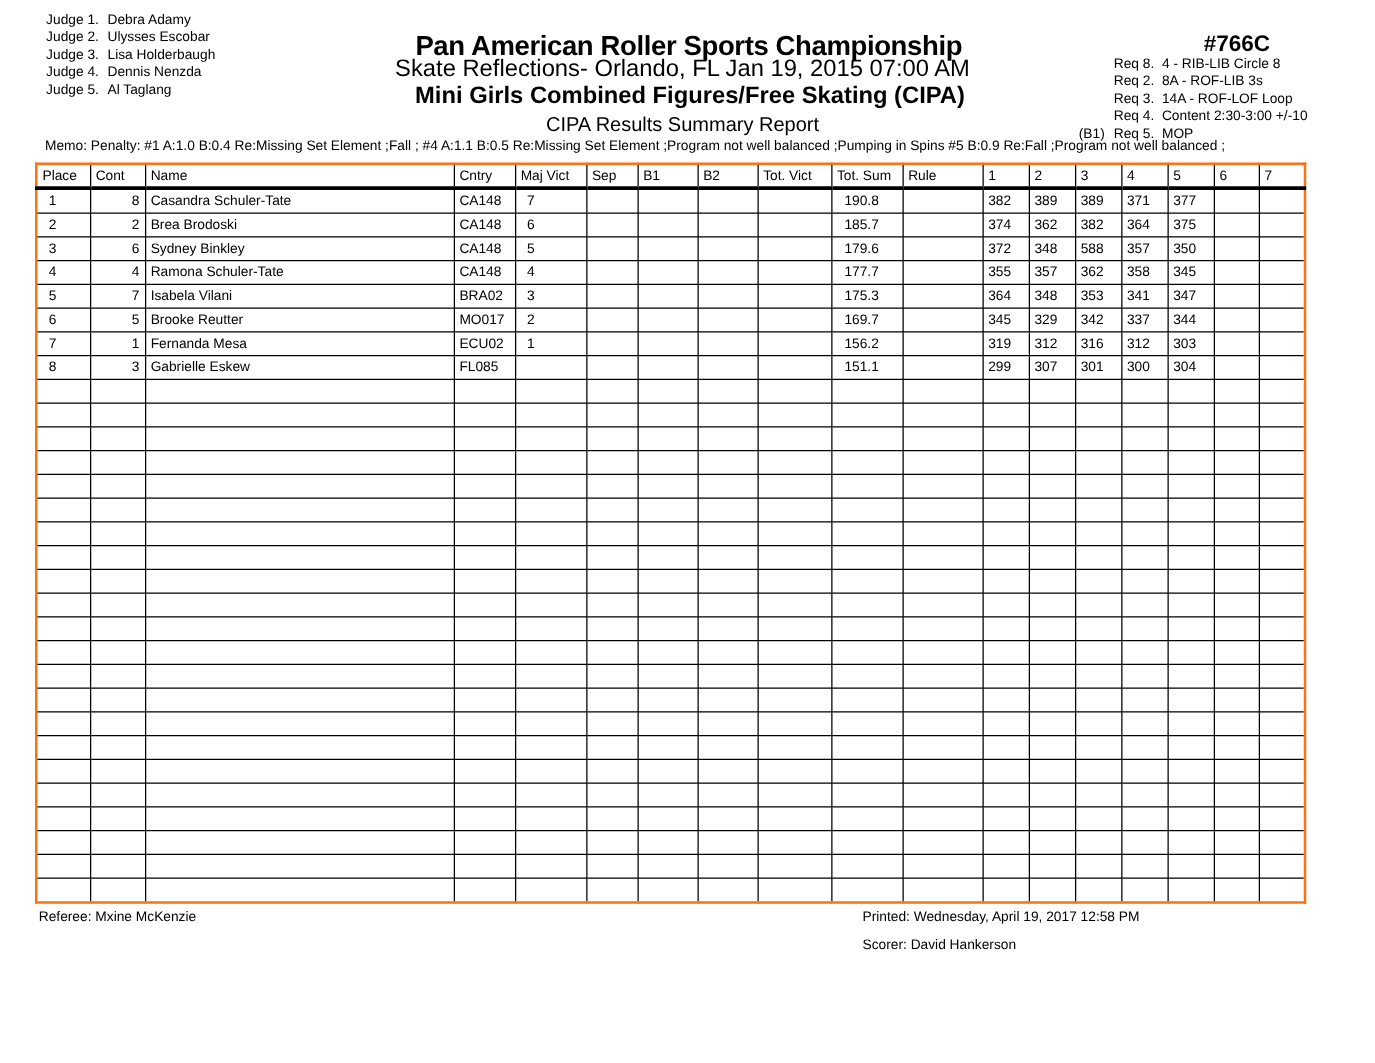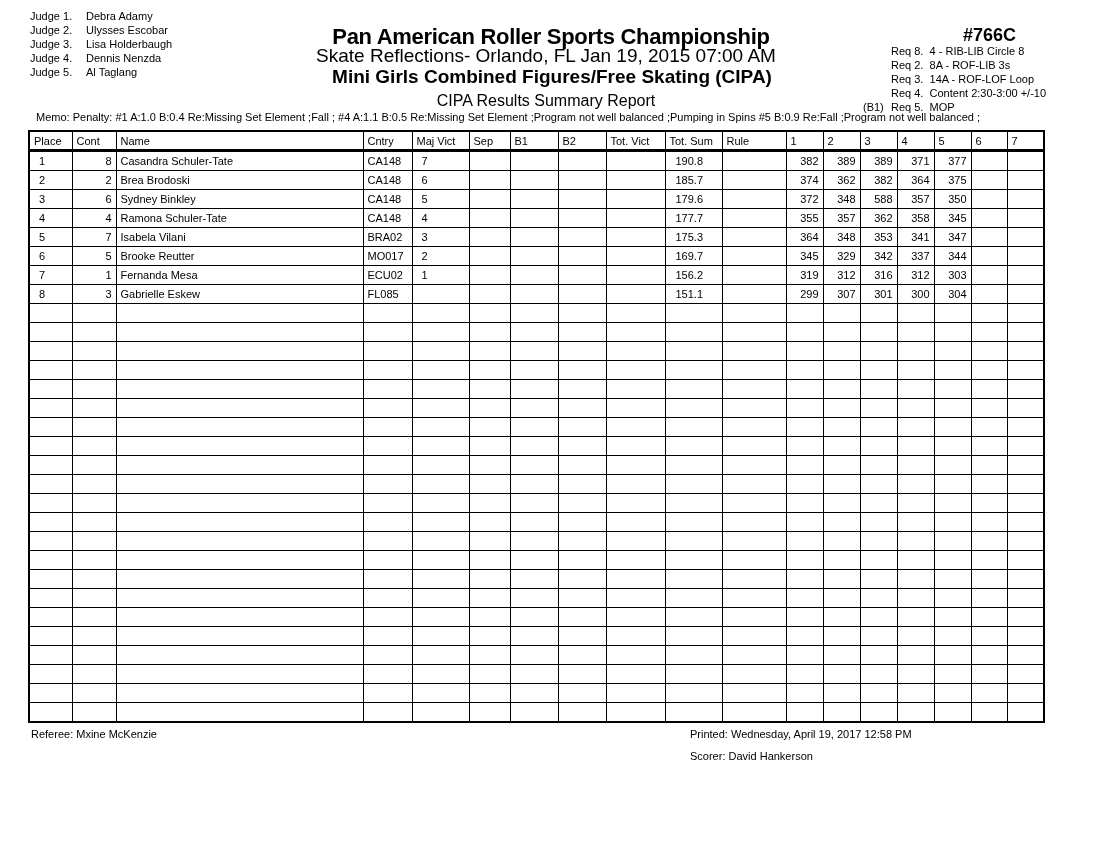"Judge 1." .judges div span.lbl { text-align: none -> center }
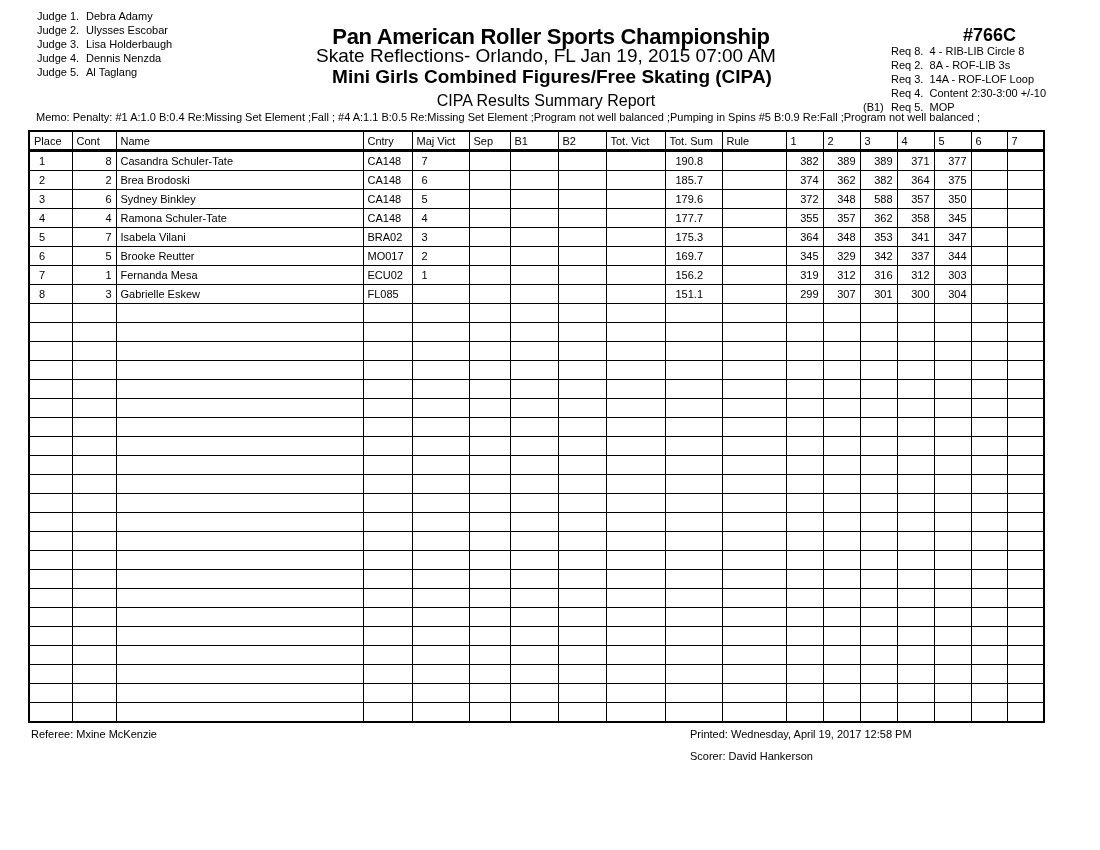"Place" table.results { border: 2px solid #000000 -> 2px solid #f97316 }
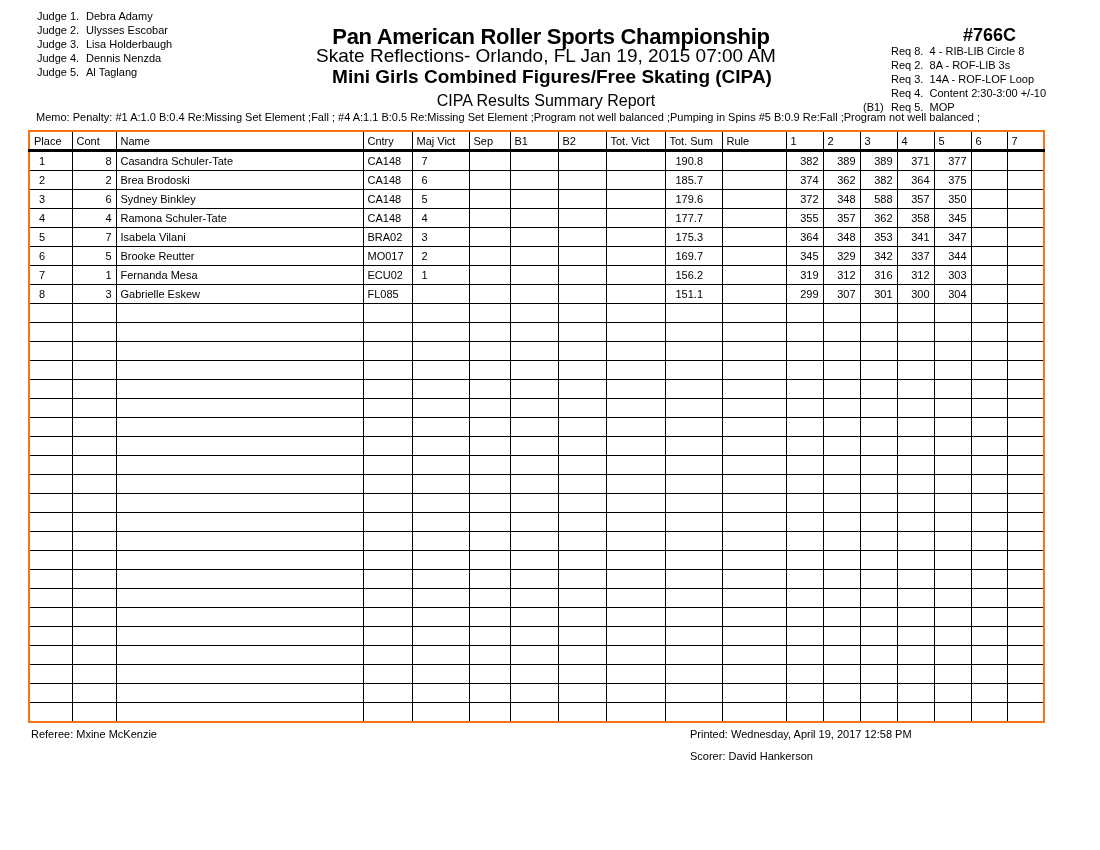"382" .jud { text-align: right -> left }
